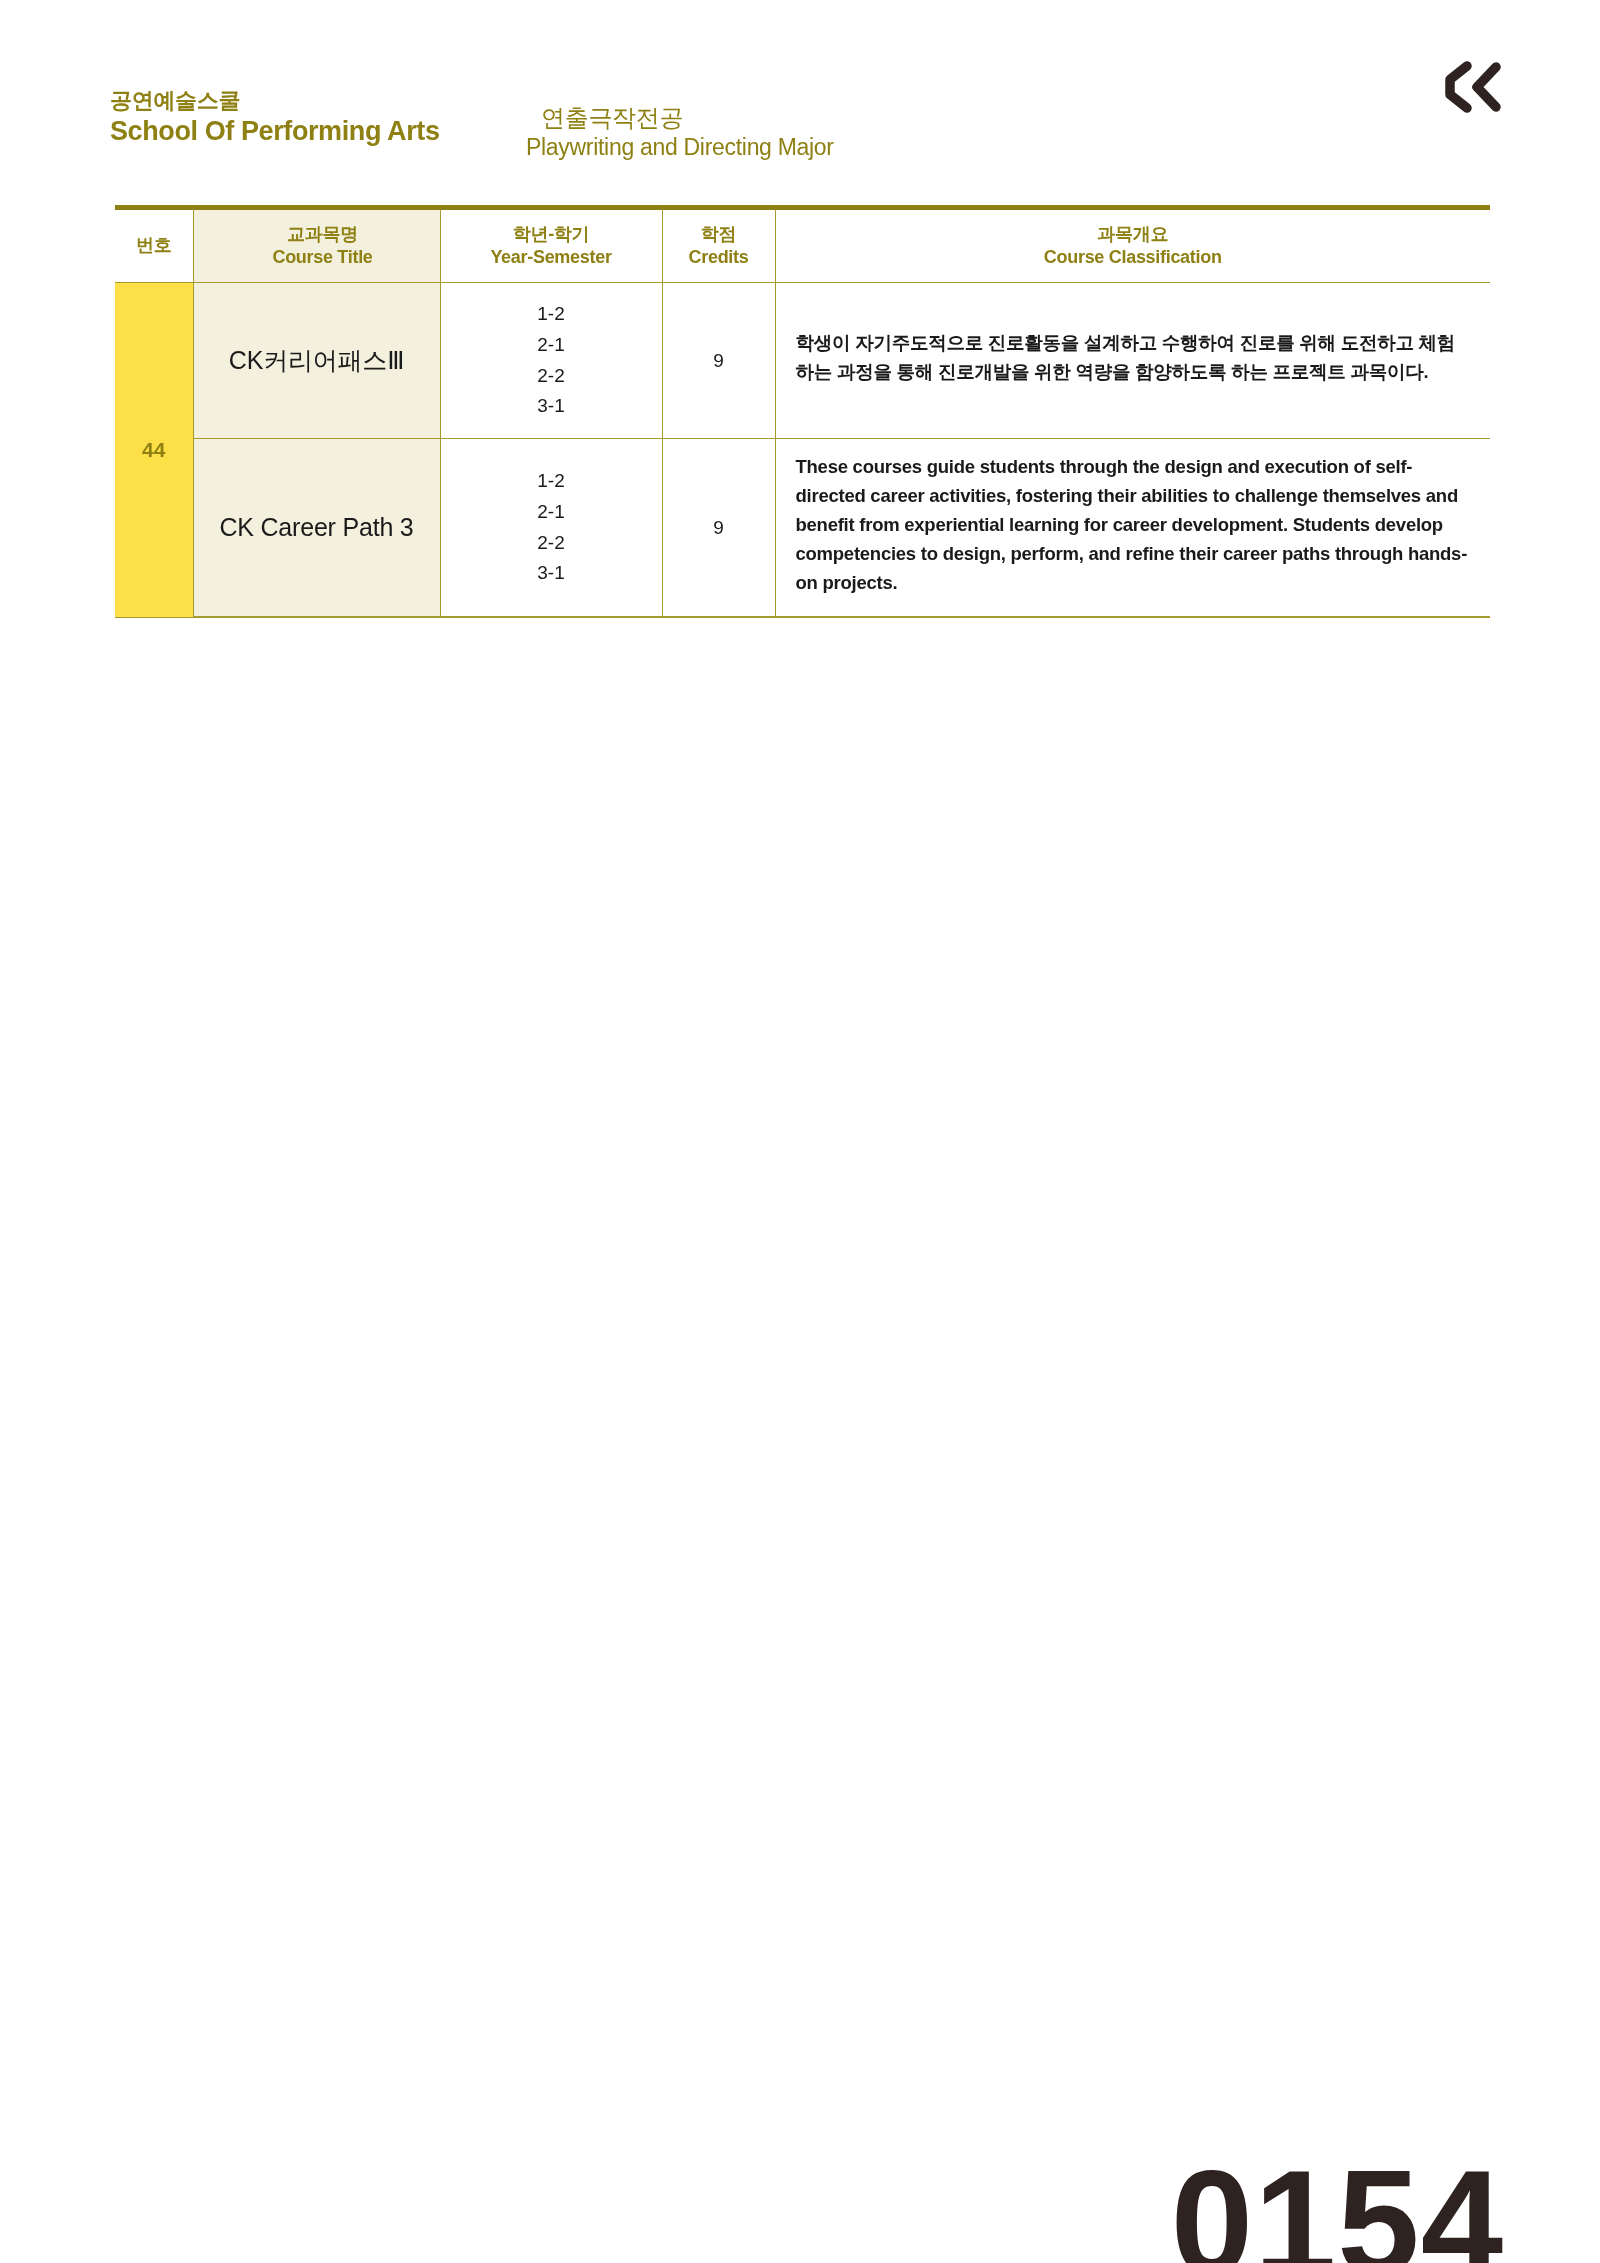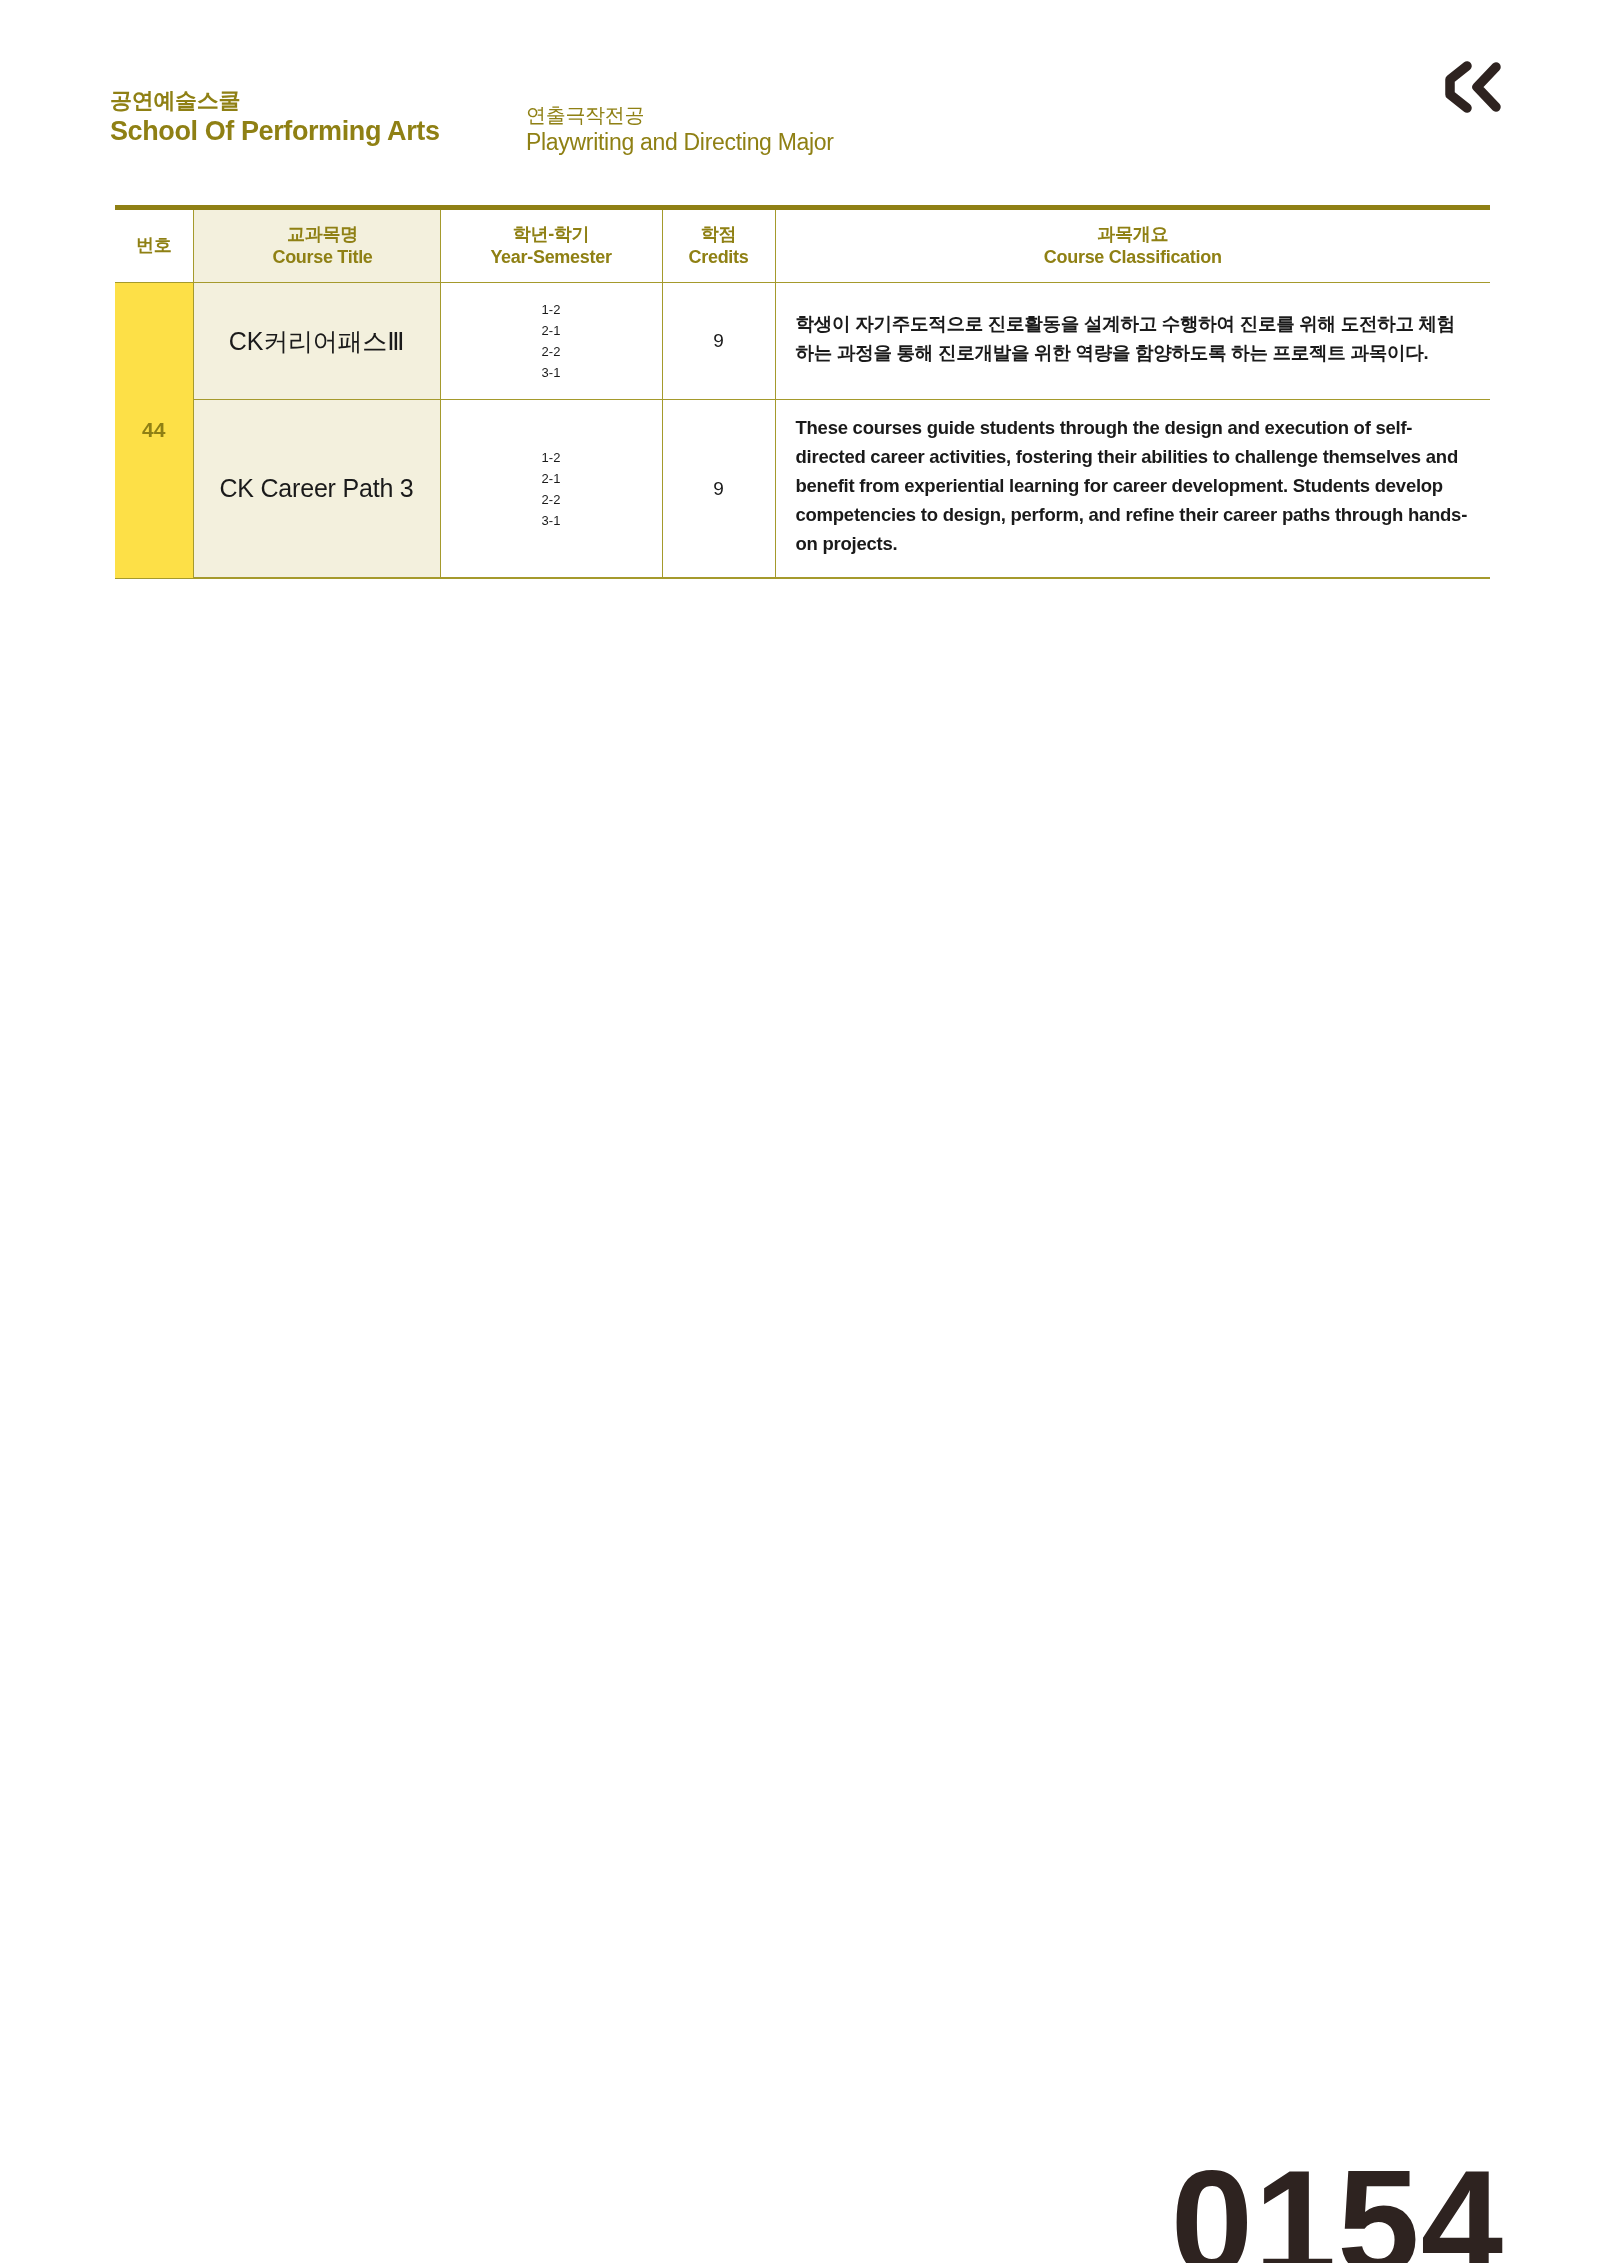"연출극작전공" .major-kr { font-size: 20px -> 24px; margin-left: none -> 15px }
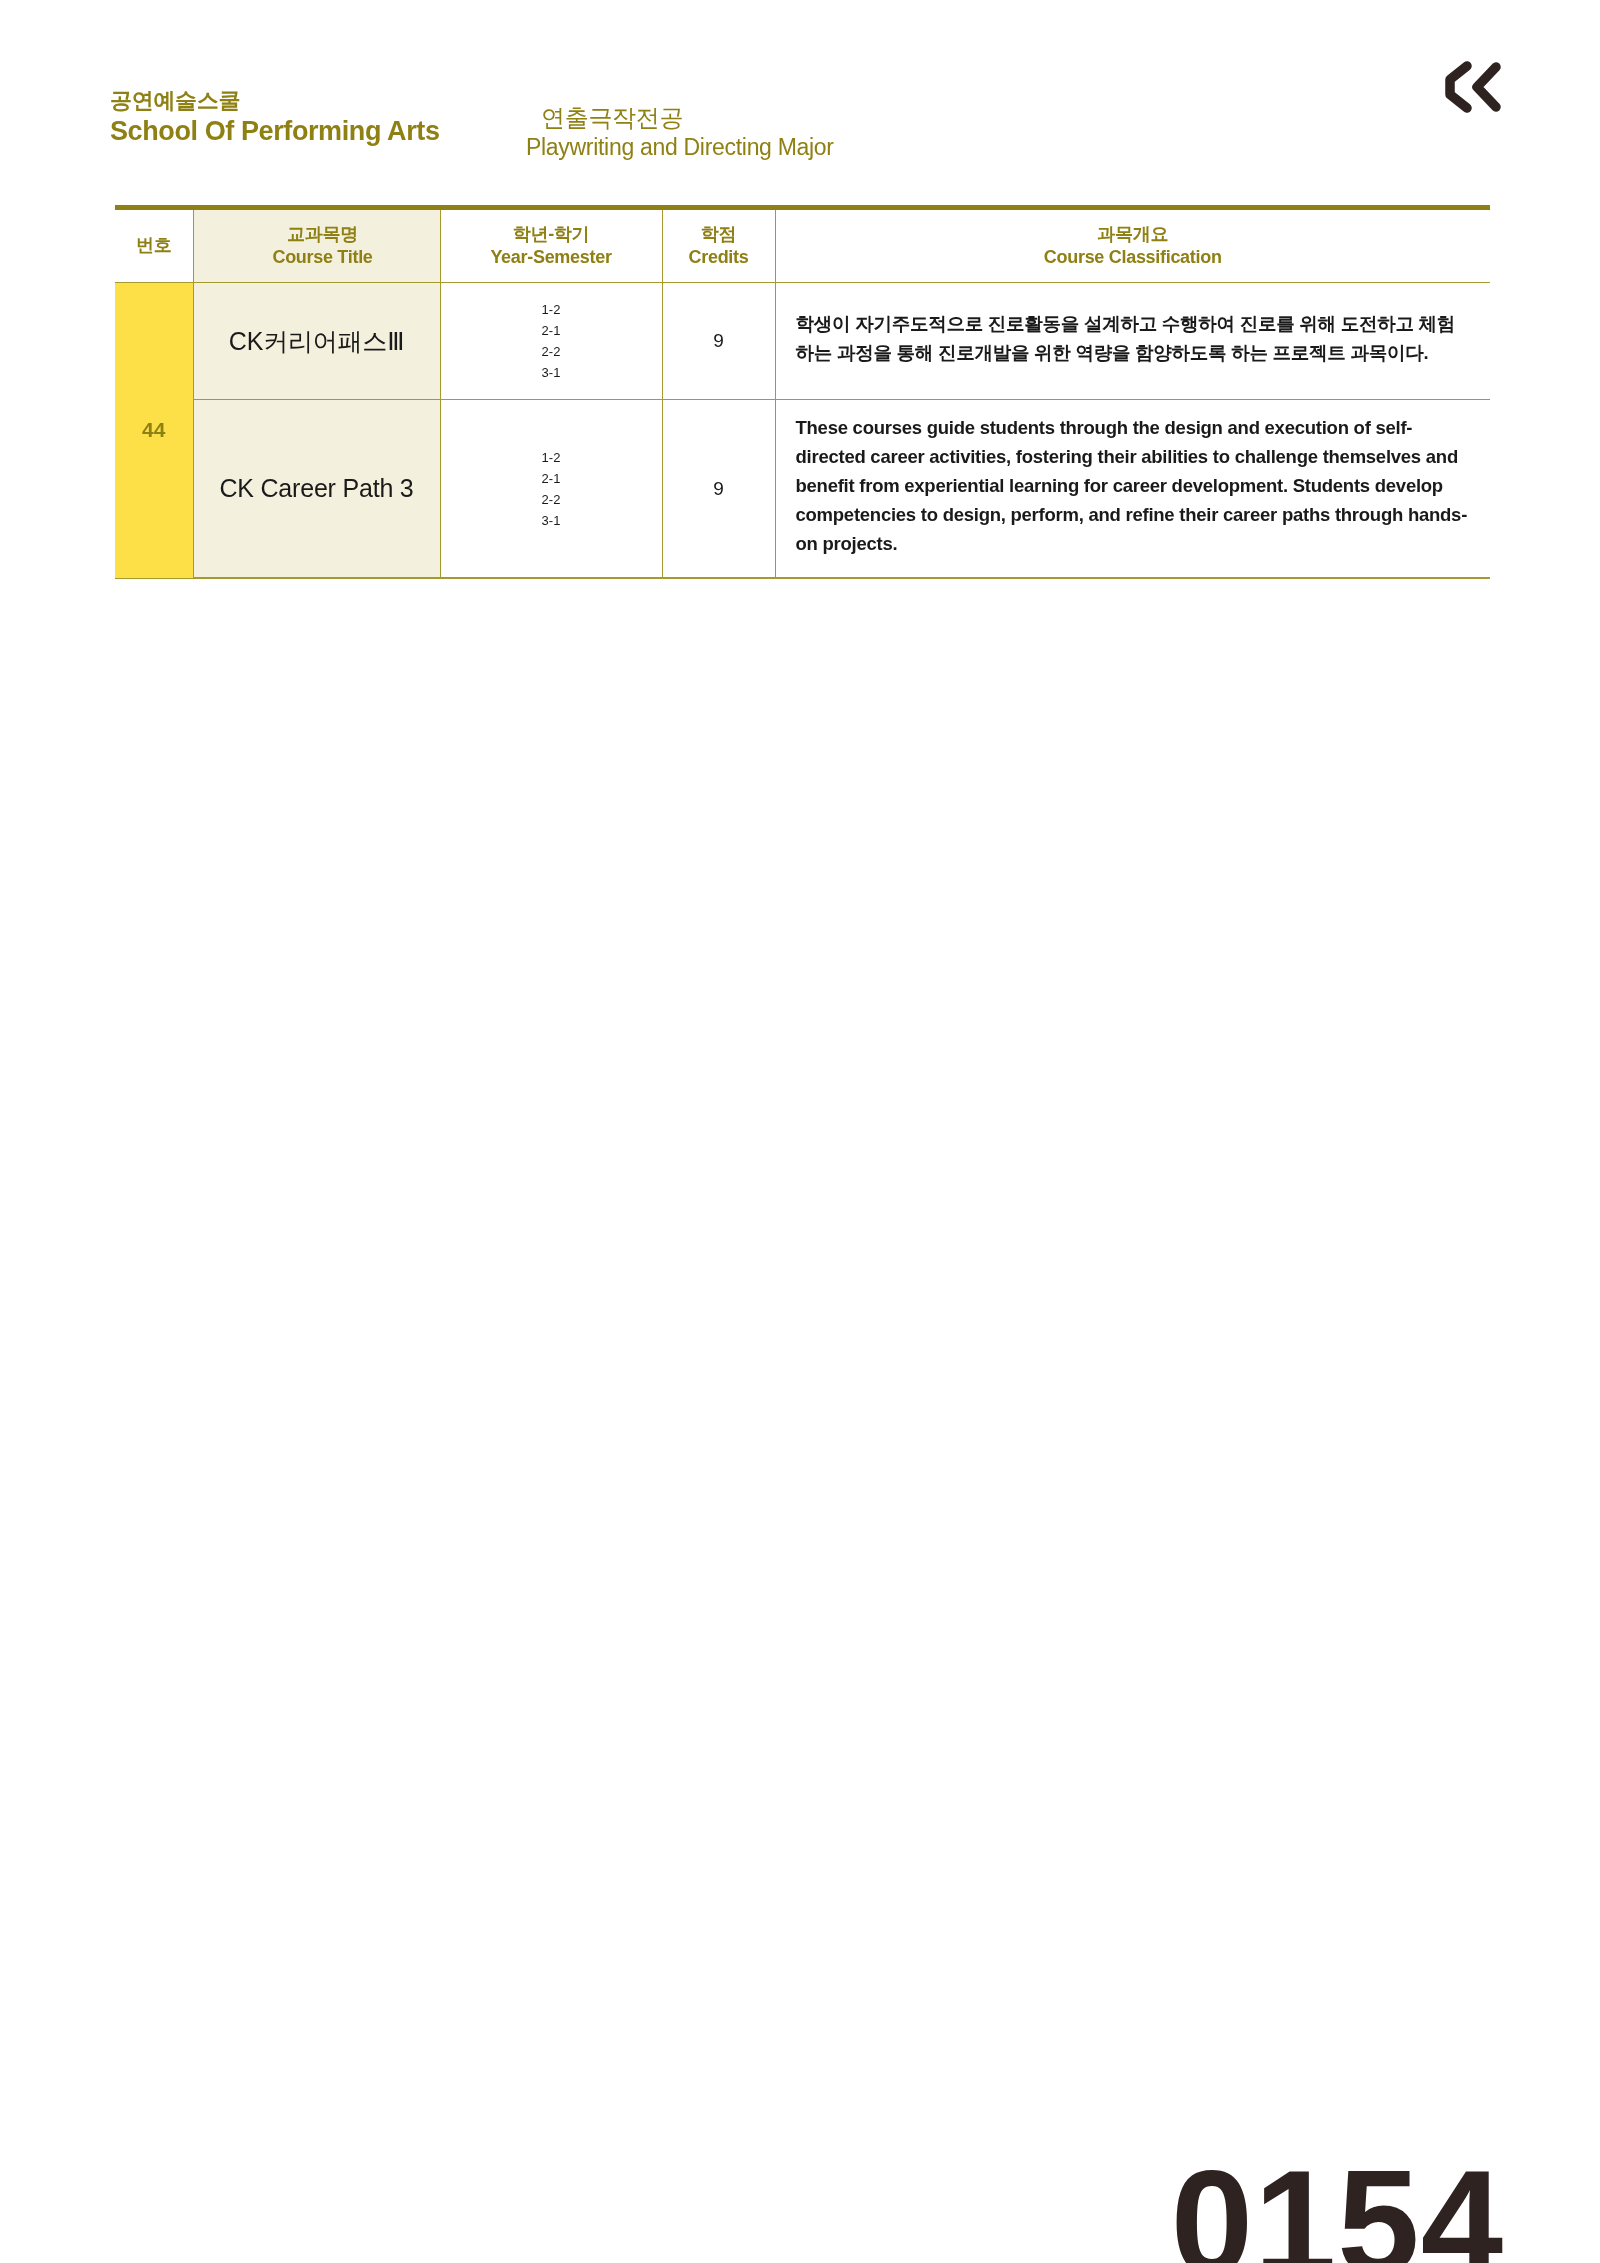"1-2" #course-table tbody td.td-sem { font-size: 13px -> 19px }
